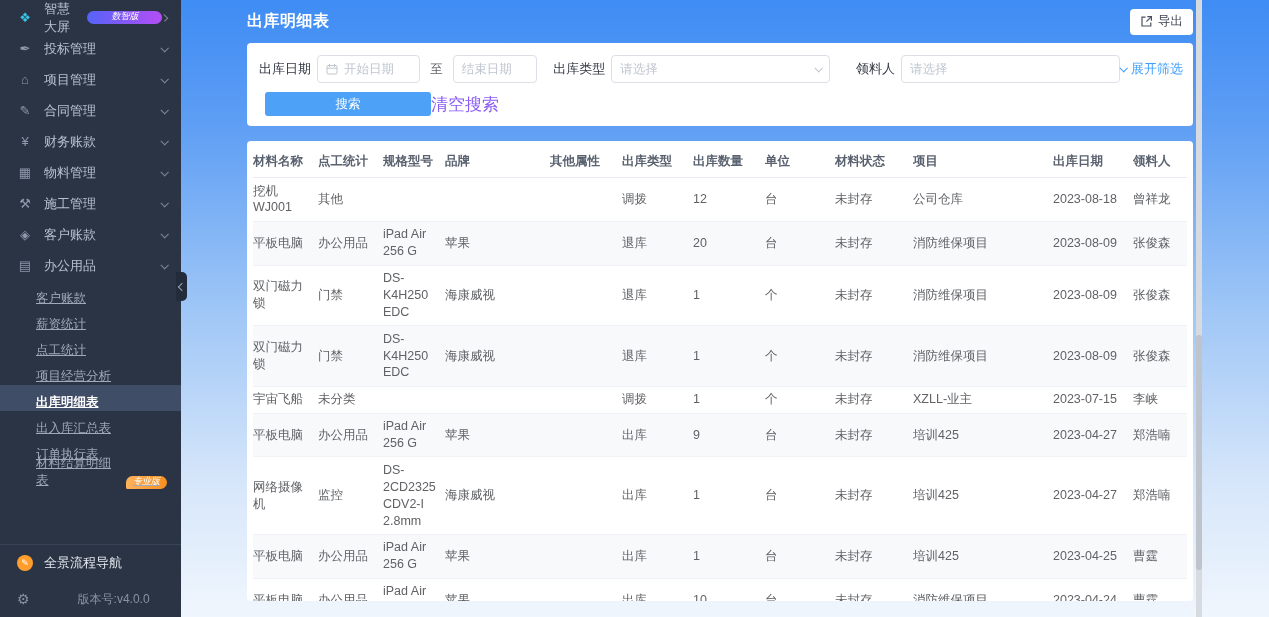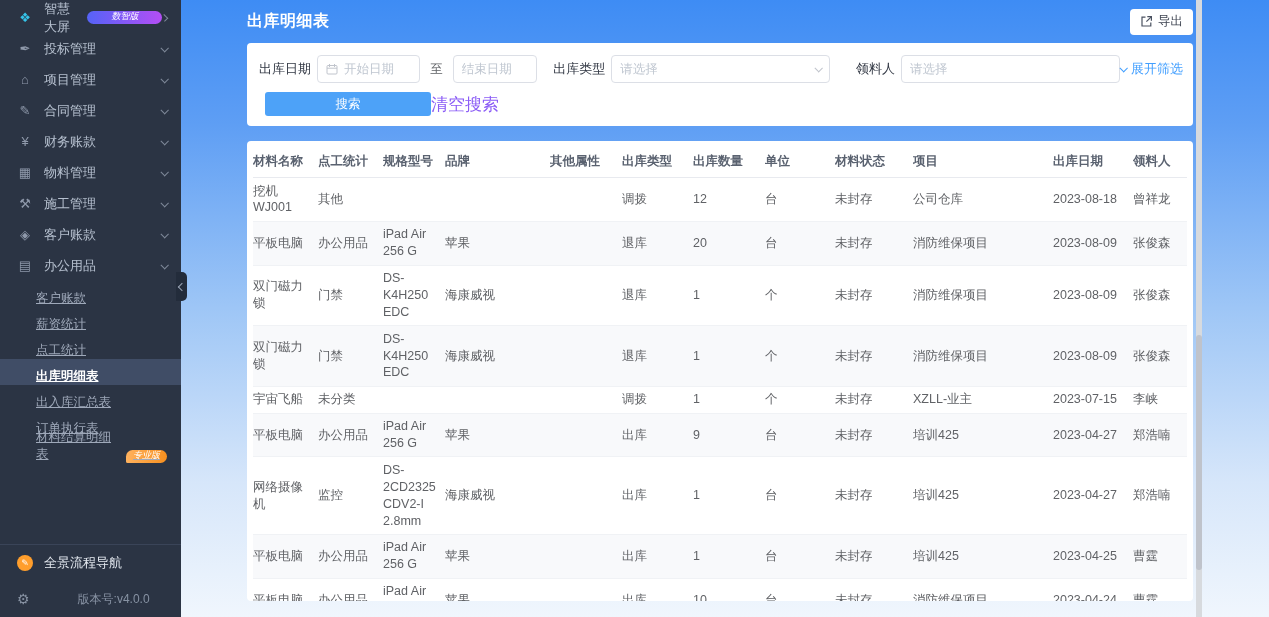"项目经营分析" div.sub-item { html: none -> <div> <span>项目经营分析</span> </div> }
